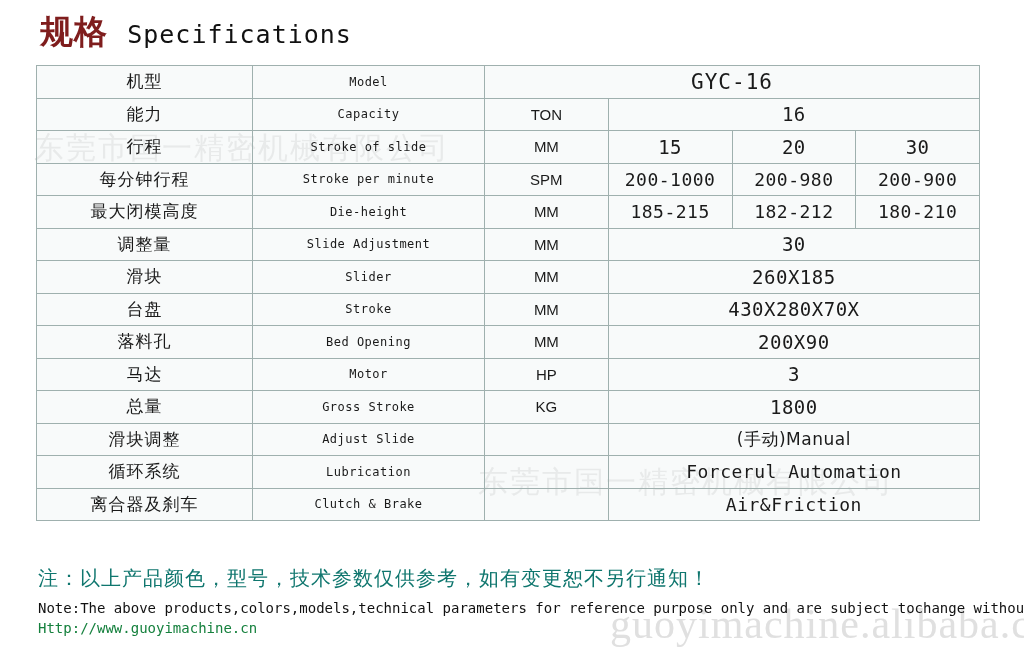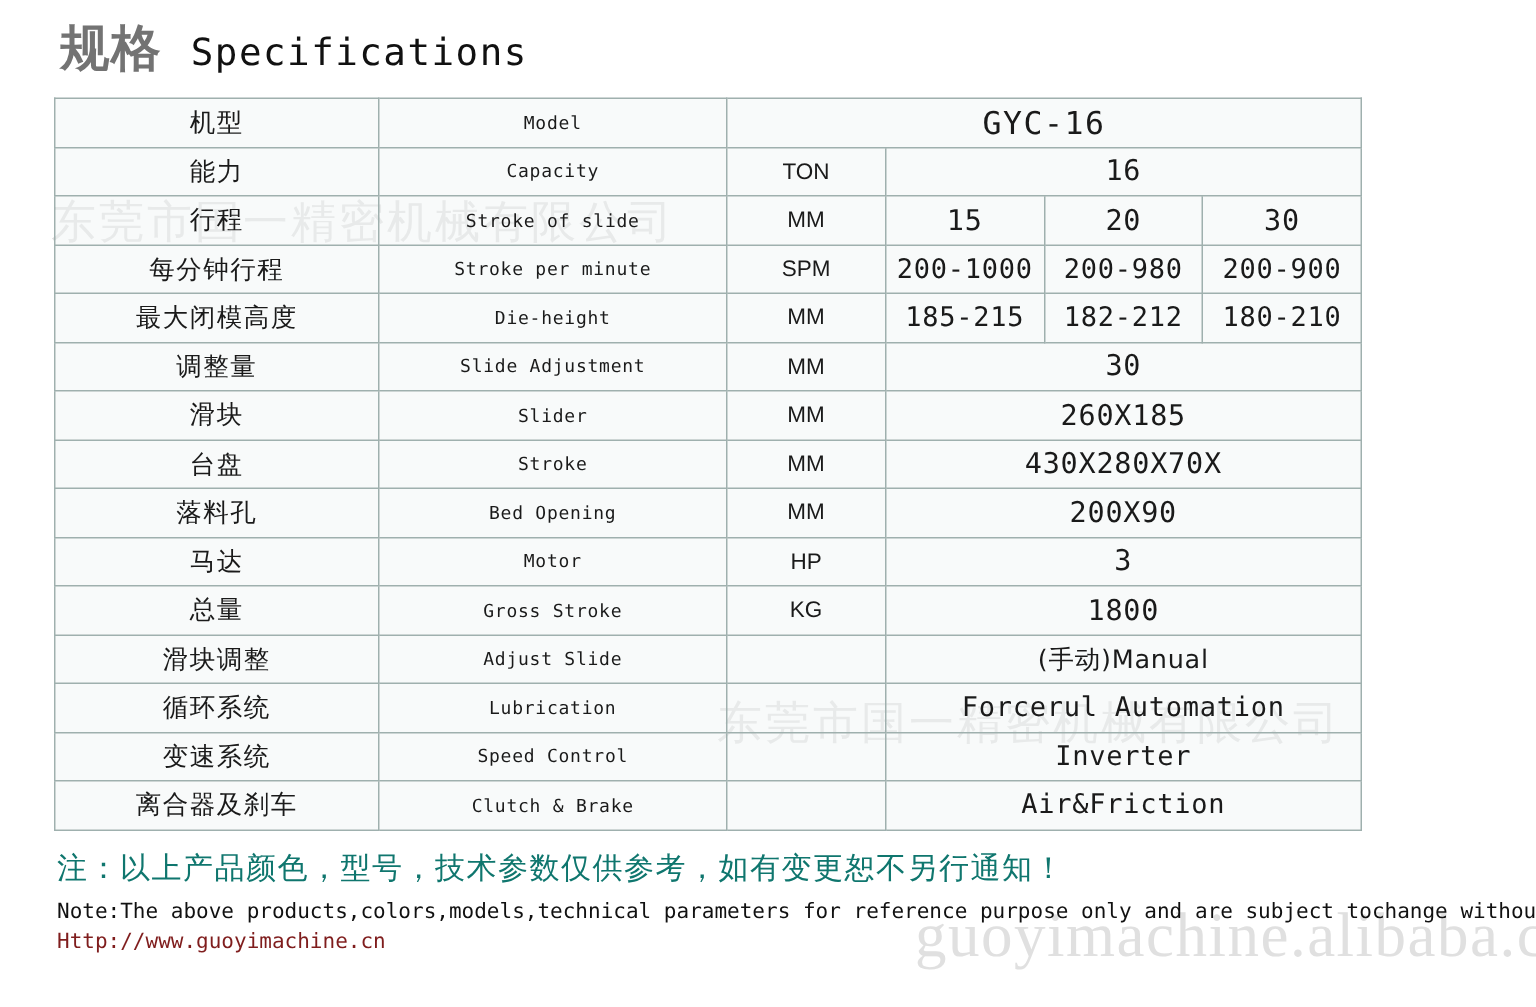"规格" #title .cn { color: #737373 -> #7f1d1d }
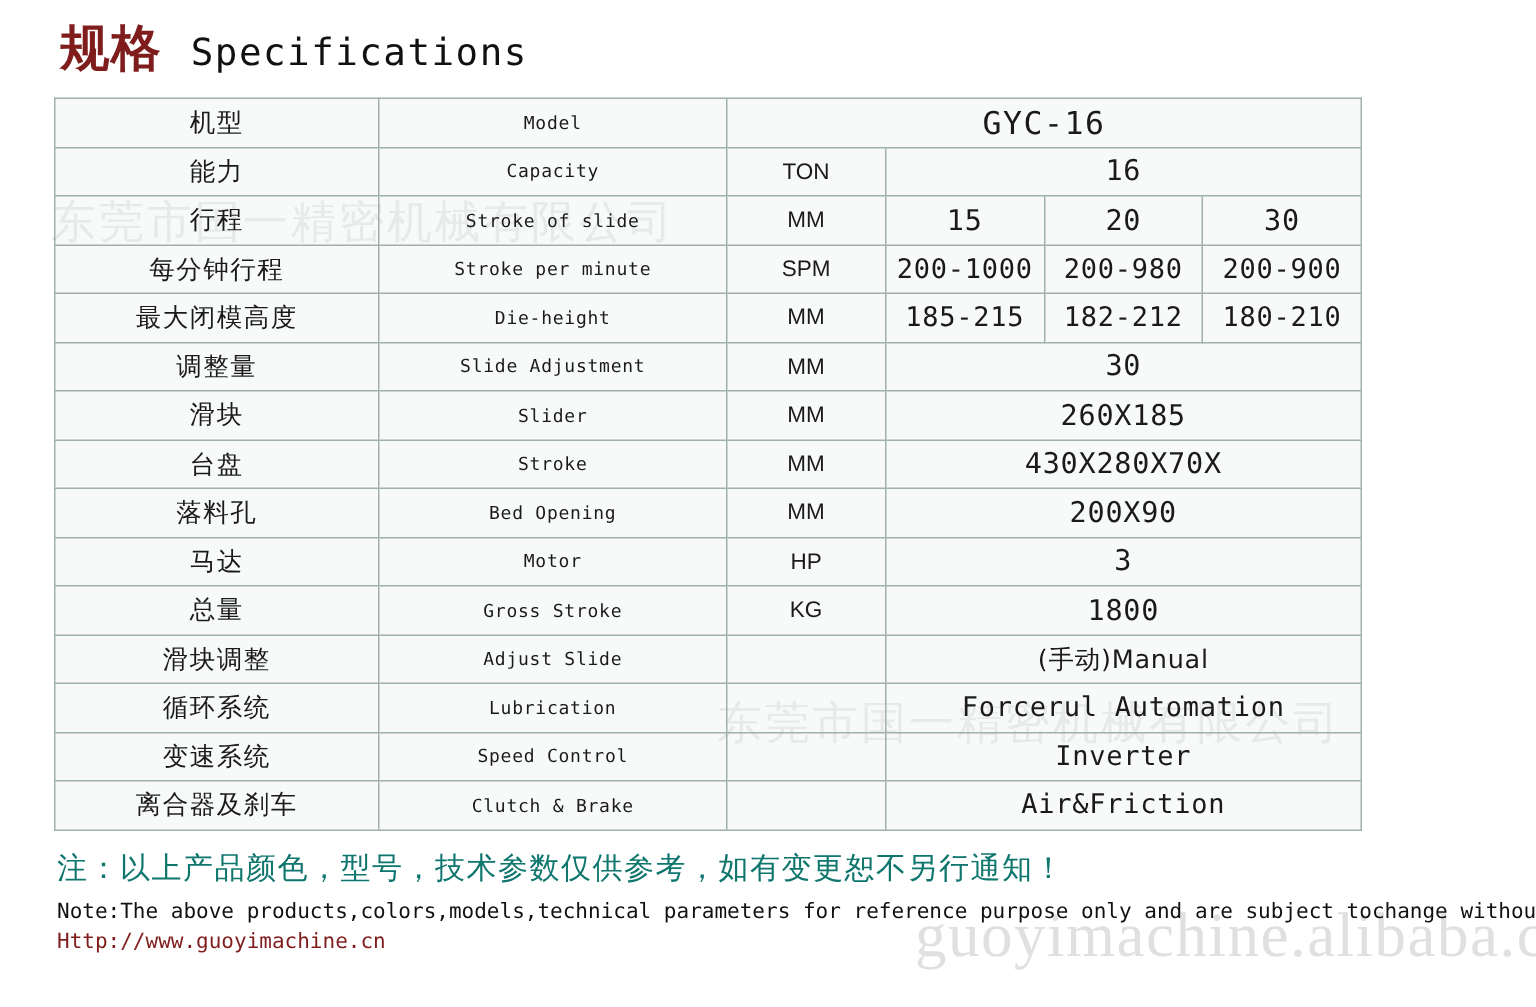"机型" #spec-table { width: 872px -> 944px }
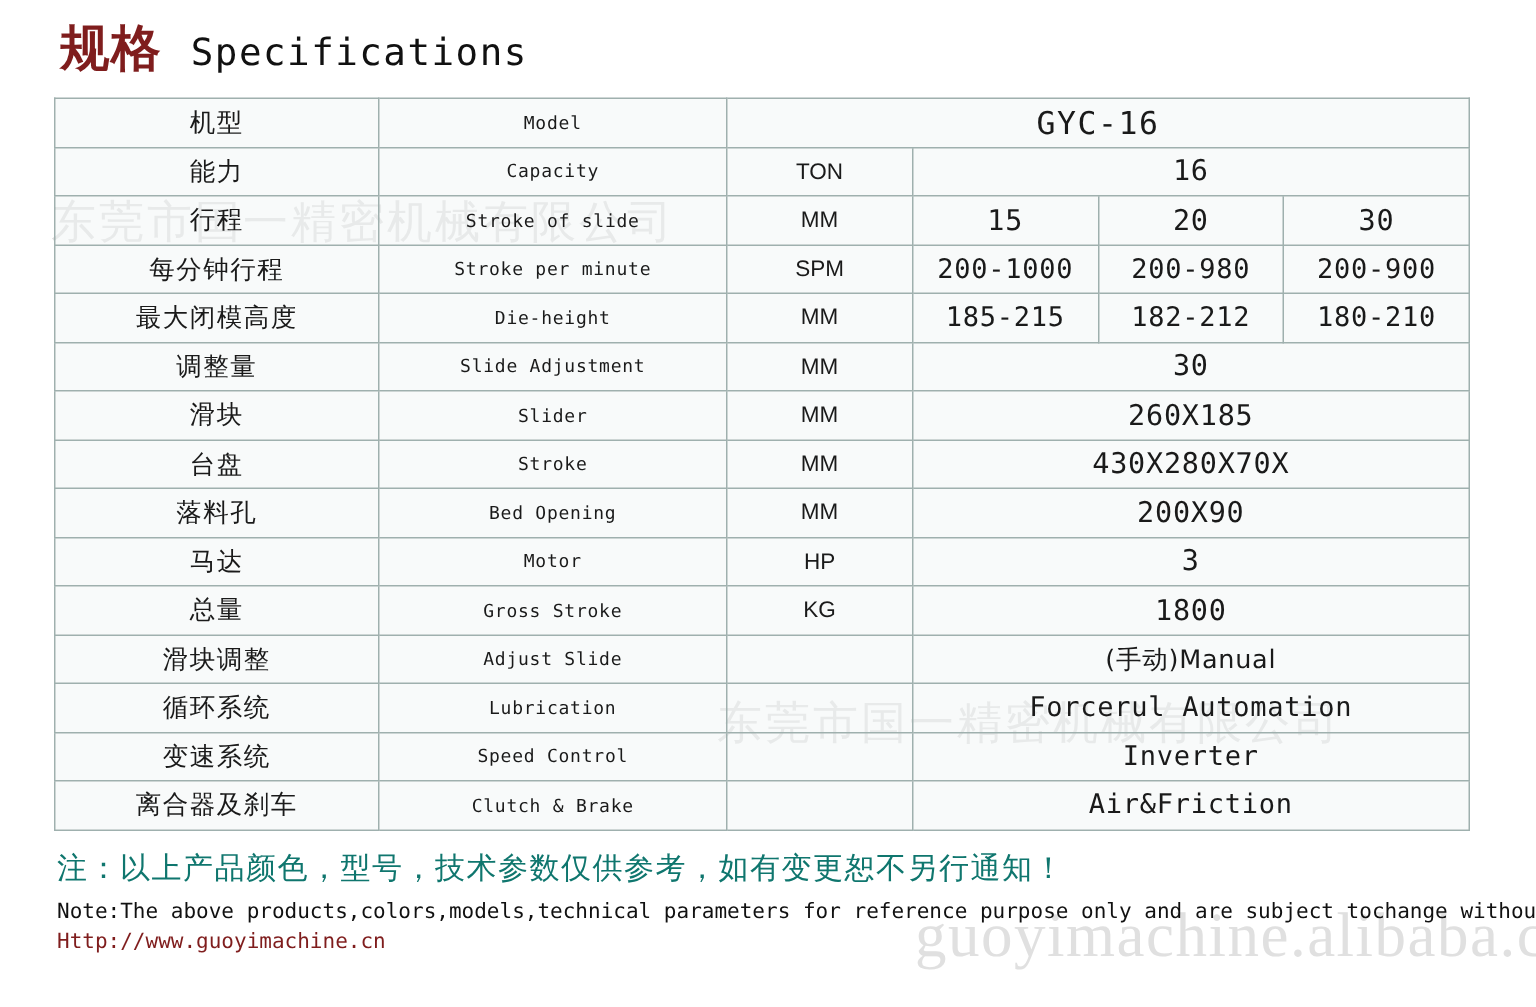"变速系统" tr { html: <tr> <td>变速系统</td> <td>Speed Control</td> <td></td> <td>Inverter</td> </tr> -> none }
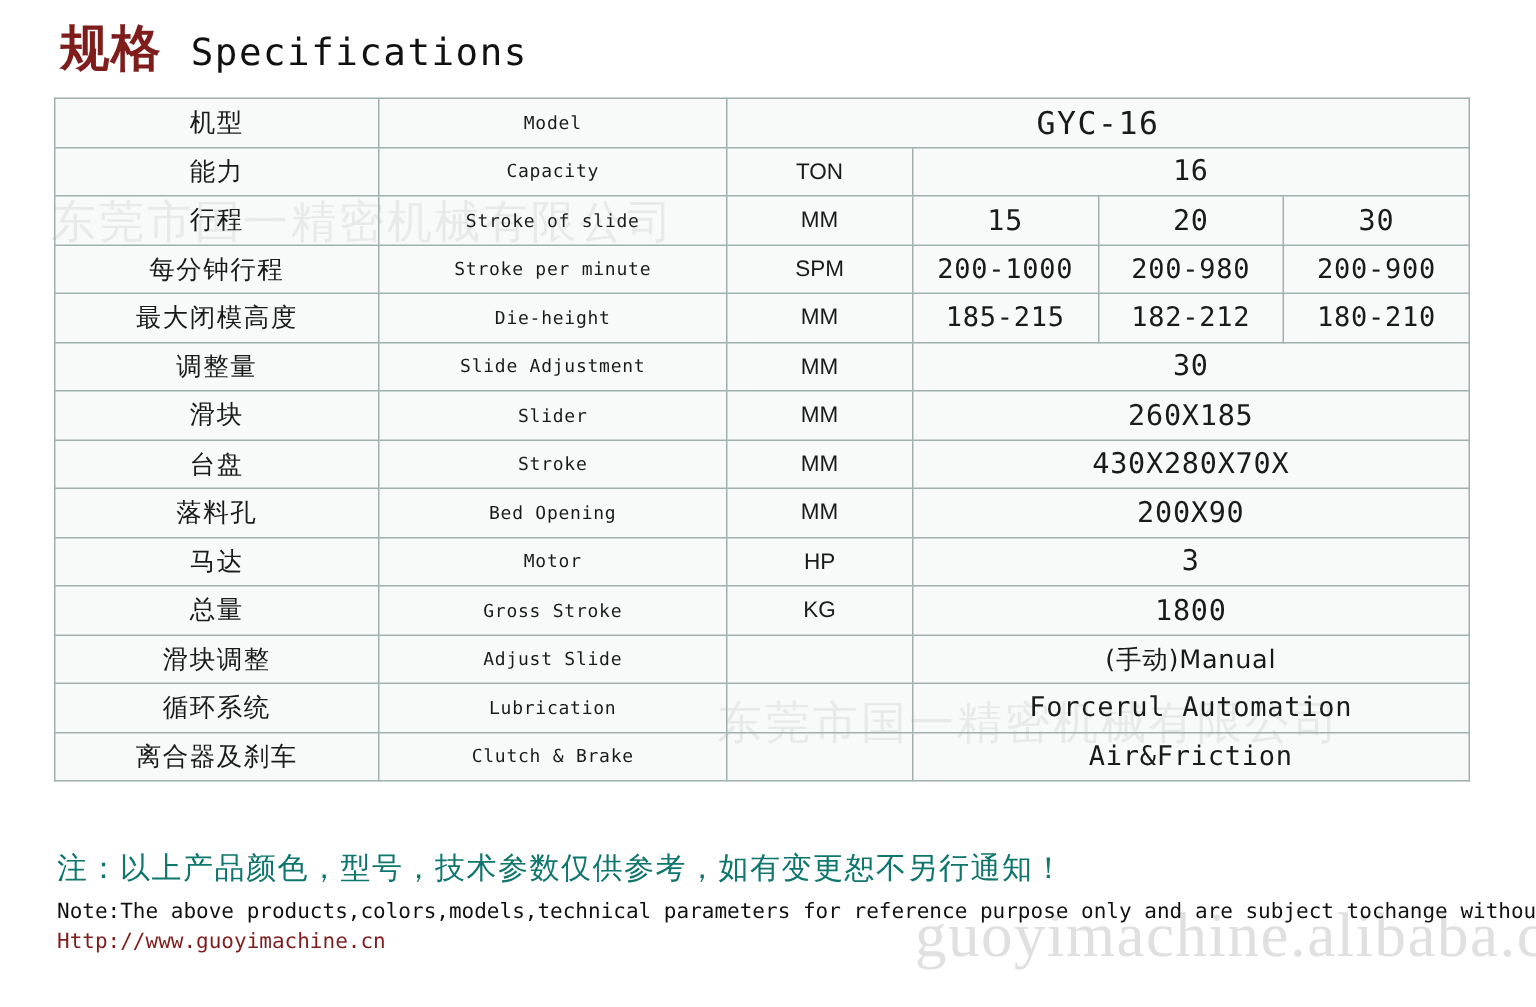"Http://www.guoyimachine.cn" #note-url { color: #7f1d1d -> #15803d }
